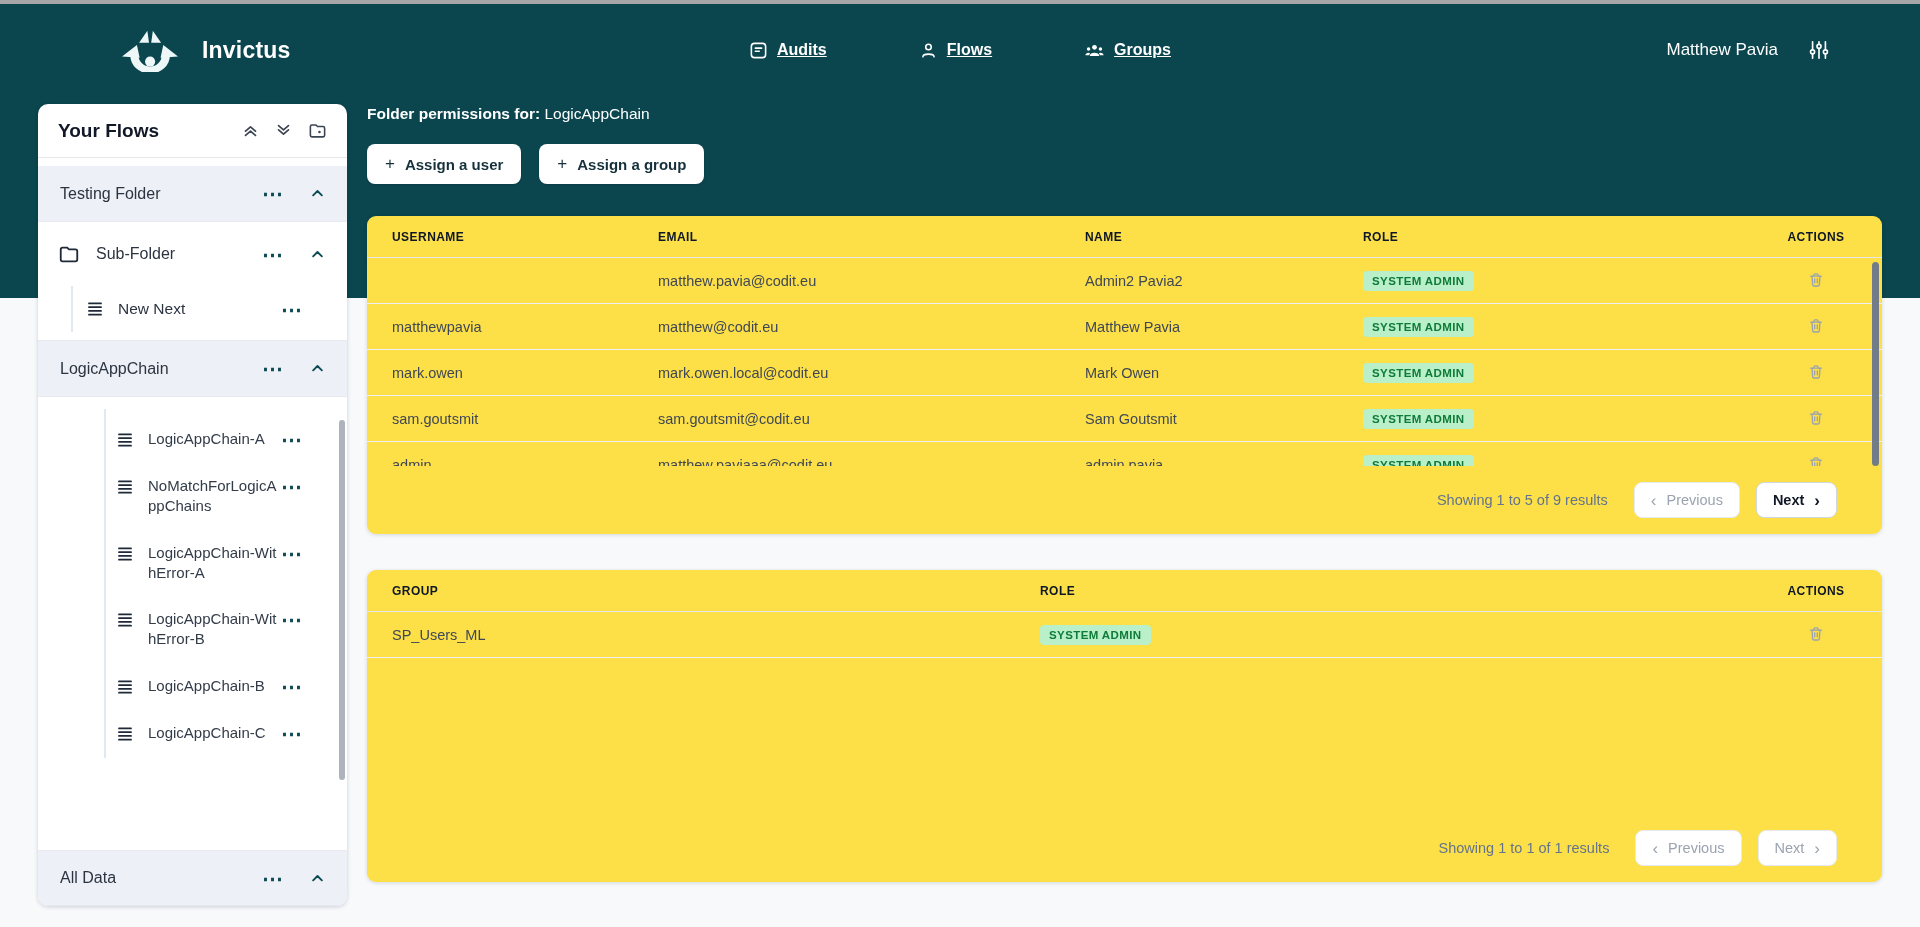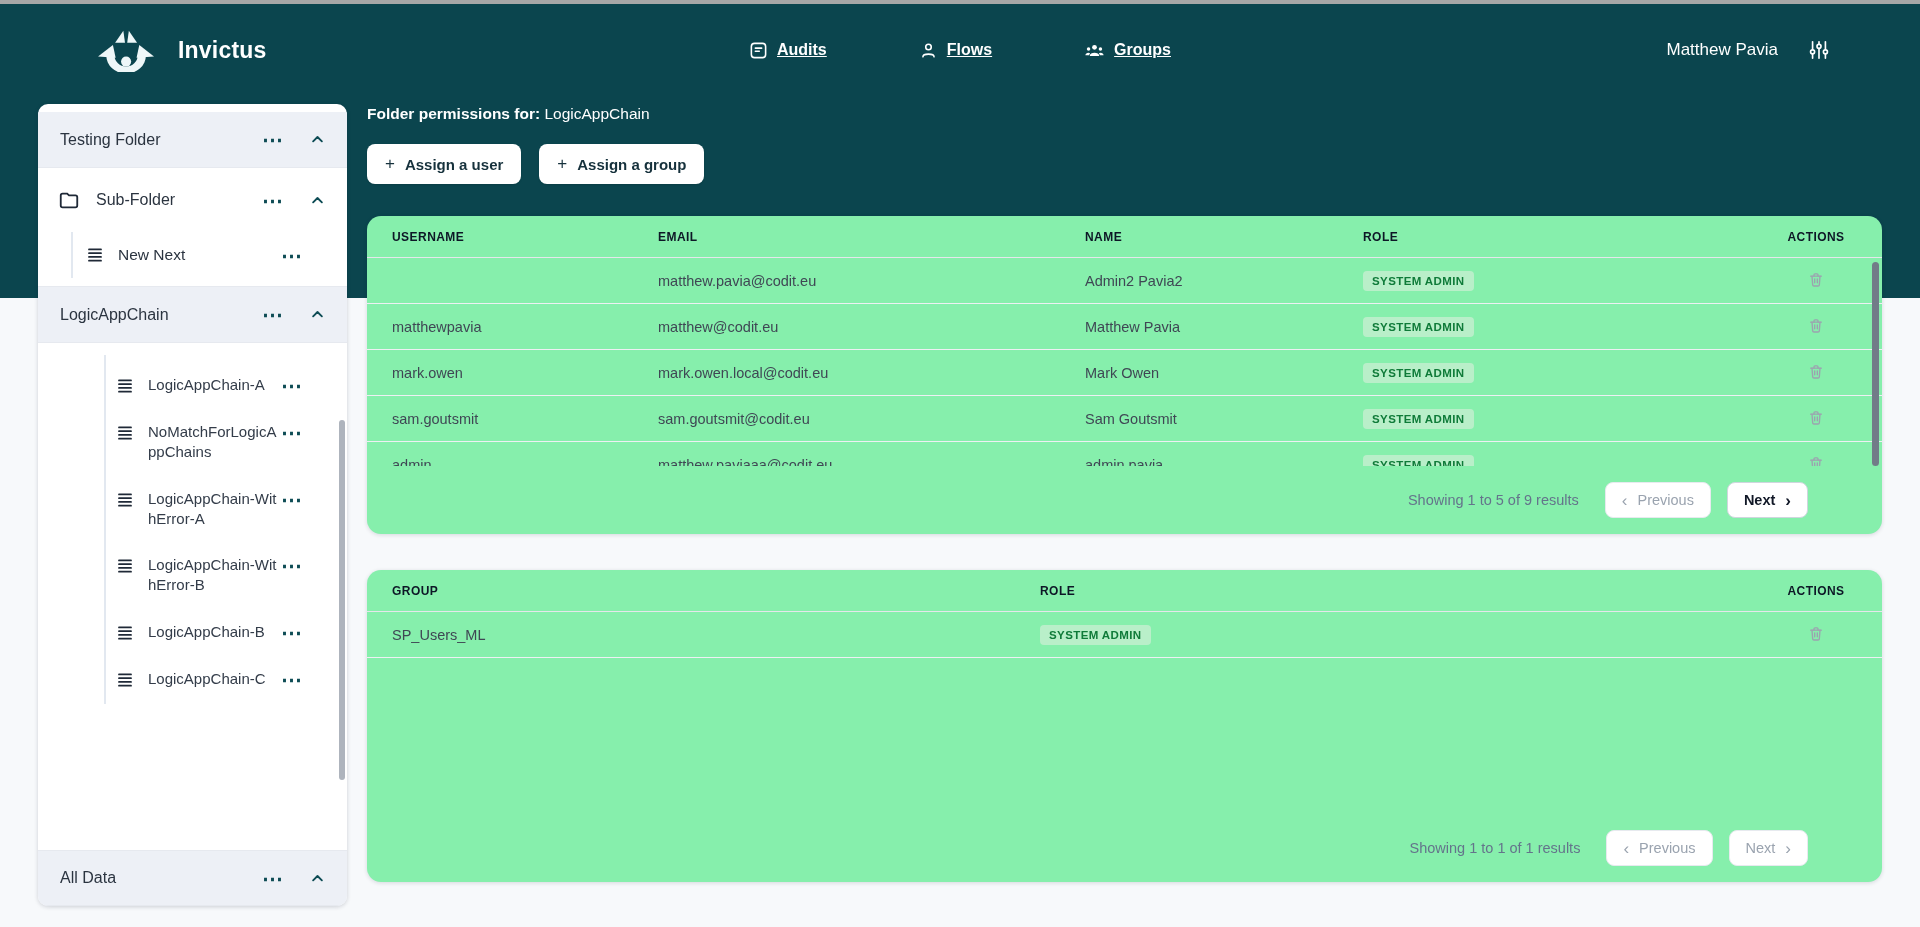"Invictus" .app-header { padding: 0 90px 0 96px -> 0 90px 0 120px }
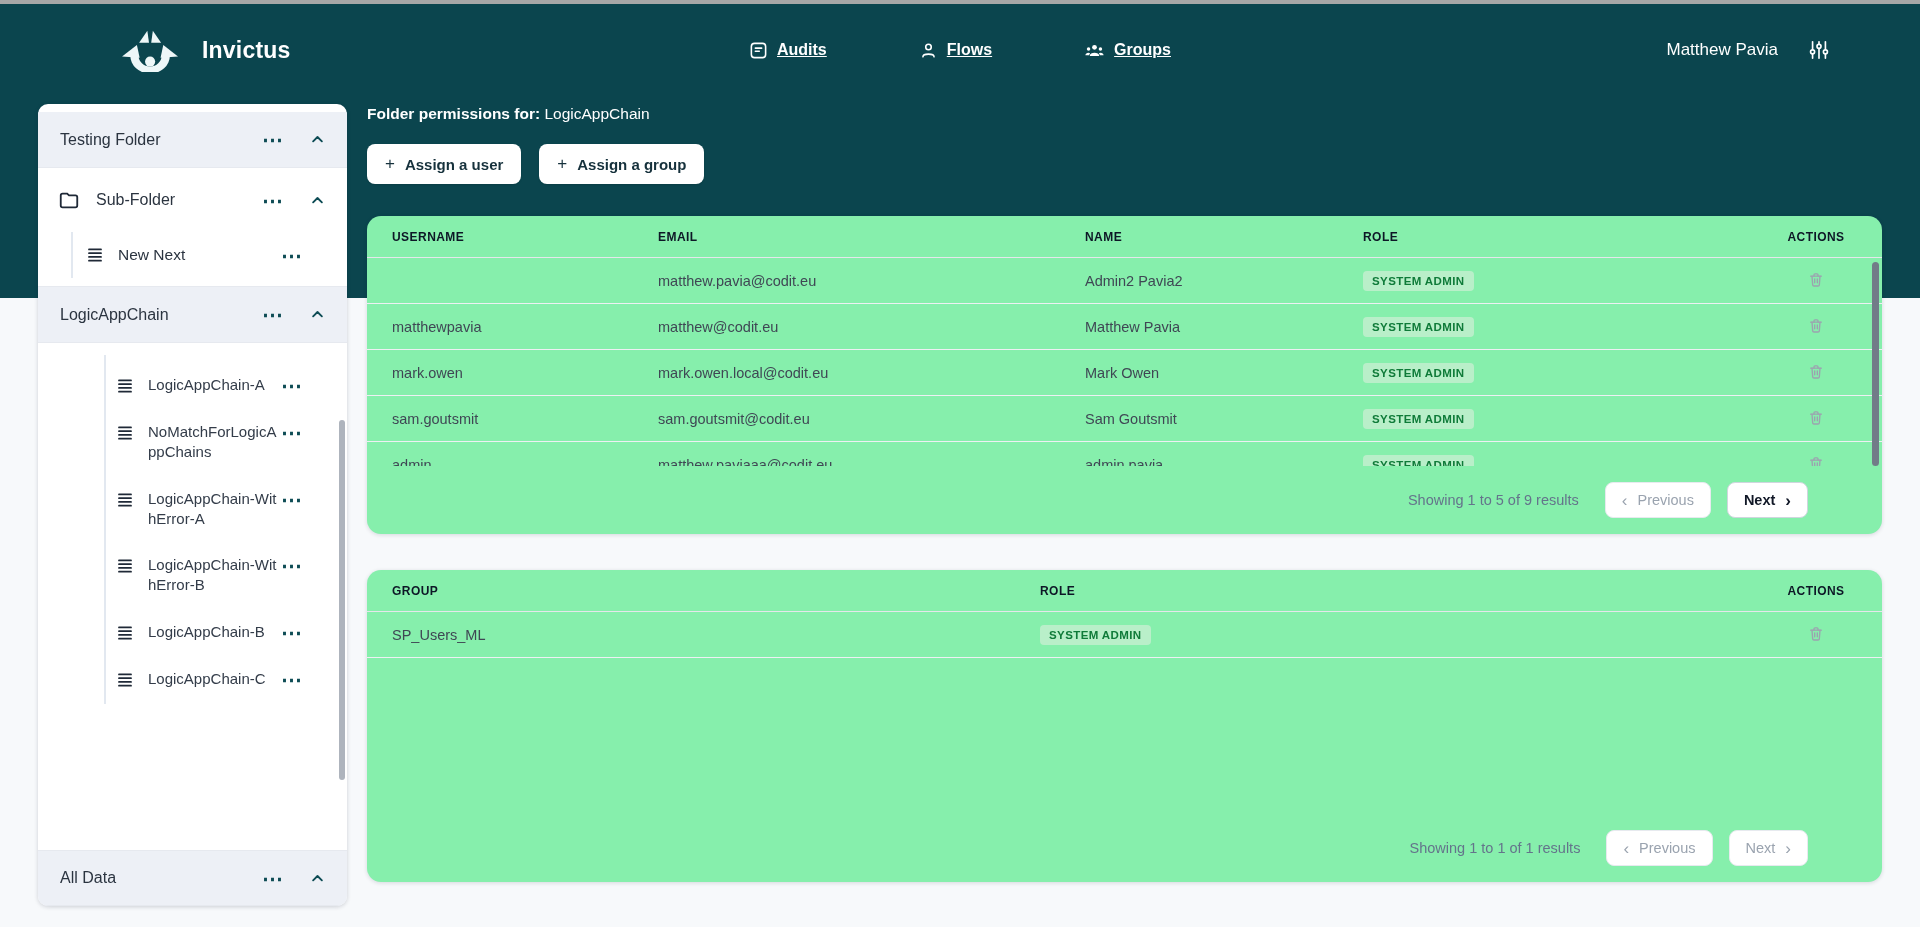"Your Flows" div.sidebar-header { html: none -> <div> <span>Your Flows</span> <span> <span> <svg> <polyline></polyline> <polyline></polyline> </svg> </span> <span> <svg> <polyline></polyline> <polyline></polyline> </svg> </span> <span> <svg> <path></path> <circle></circle> </svg> </span> </span> </div> }
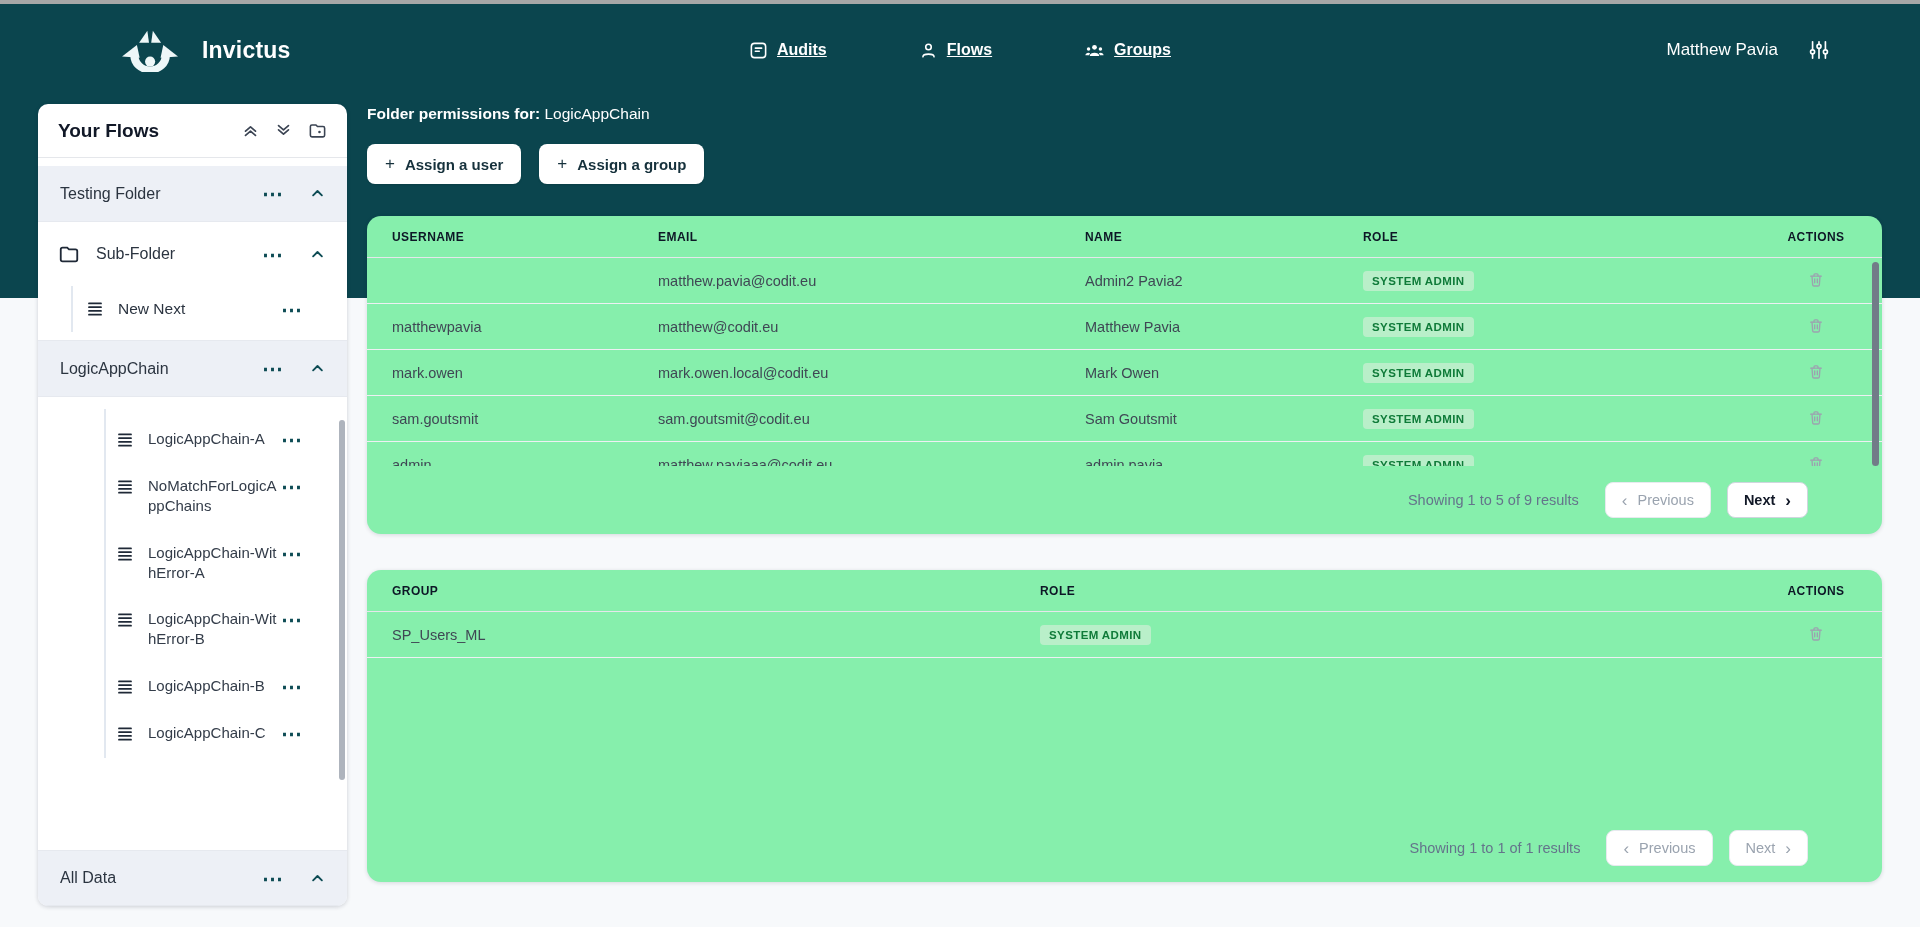"USERNAME" .card { background: #86efac -> #fde047; border-radius: 14px -> 9px }
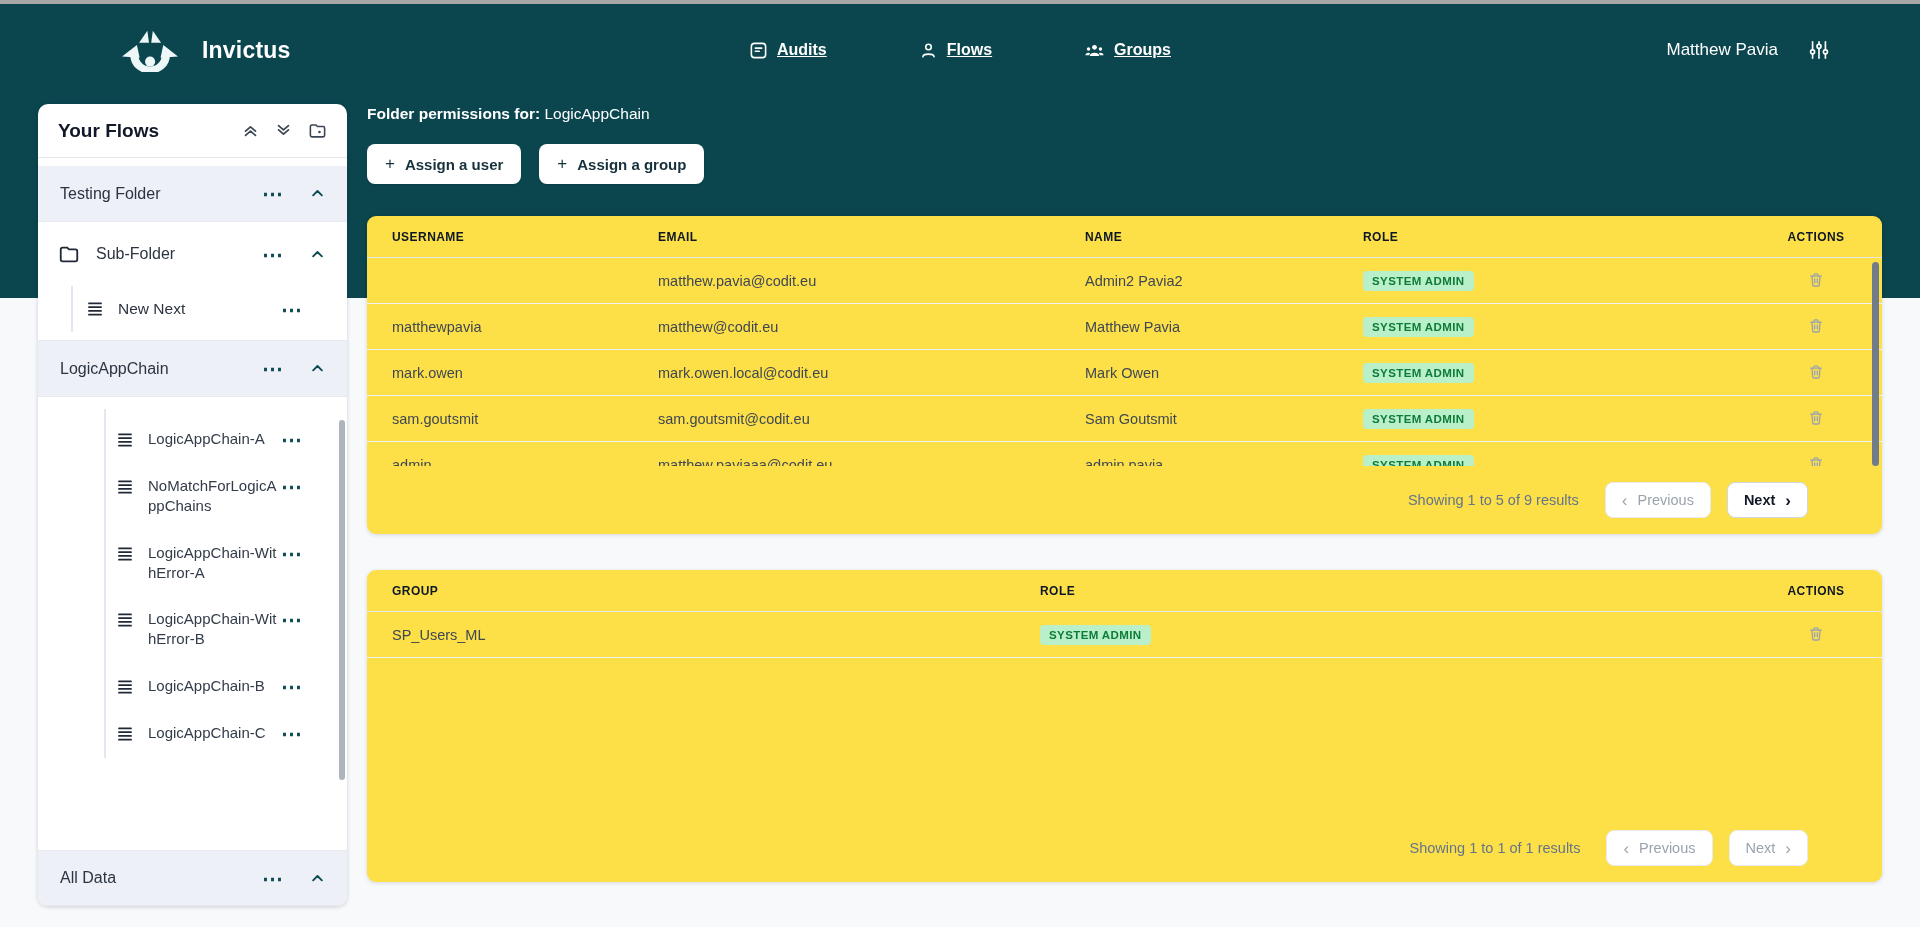"Showing 1 to 5 of" .t-foot { padding-right: 74px -> 45px }
